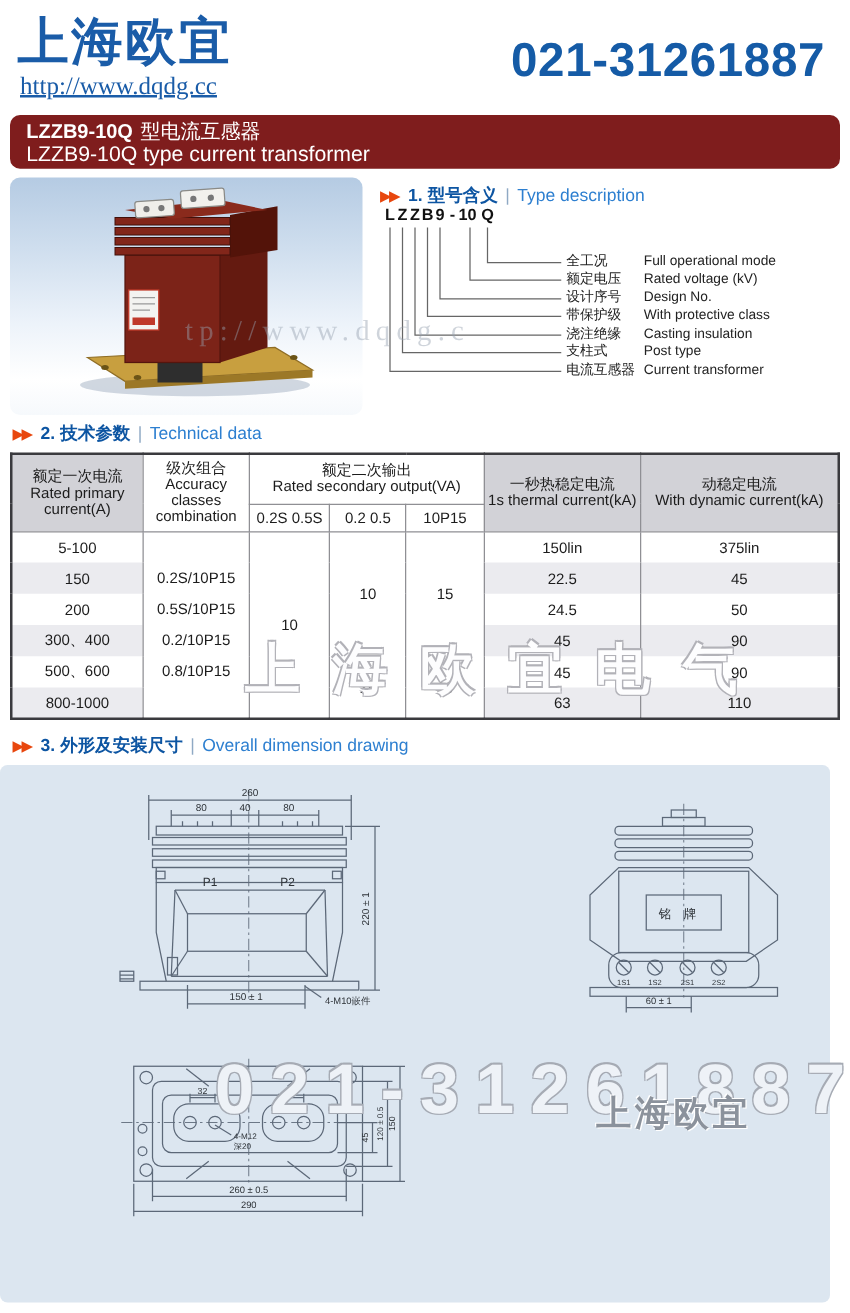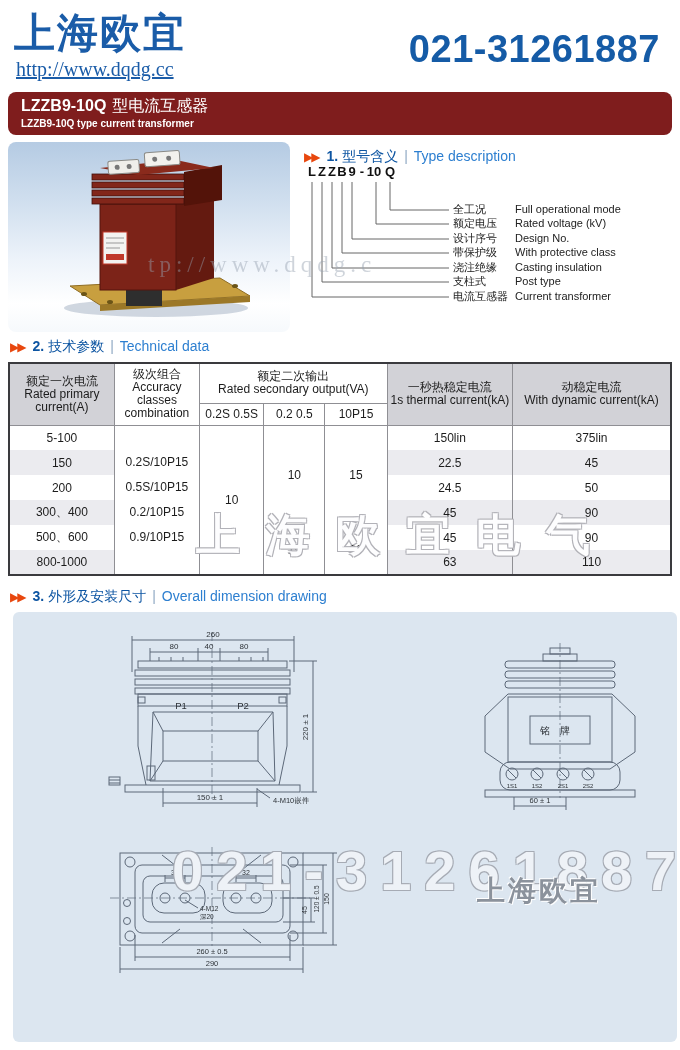"LZZB9-10Q type current transformer" .titlebar .l2 { font-size: 10px -> 17px; font-weight: bold -> normal }
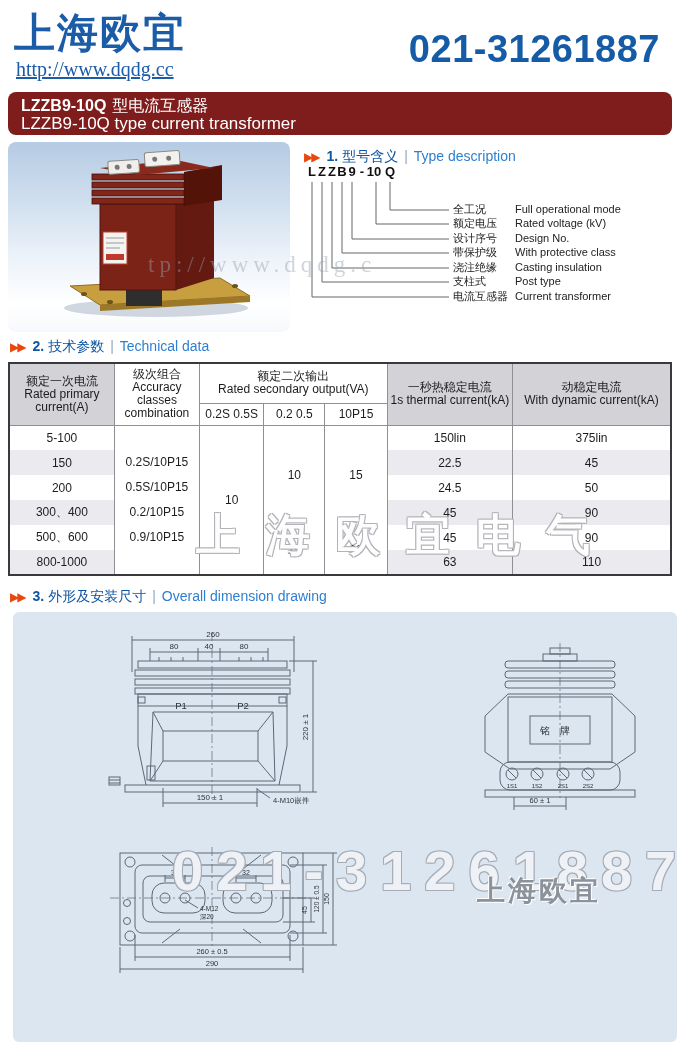"型号含义" .sec-title .cn { font-weight: normal -> bold }
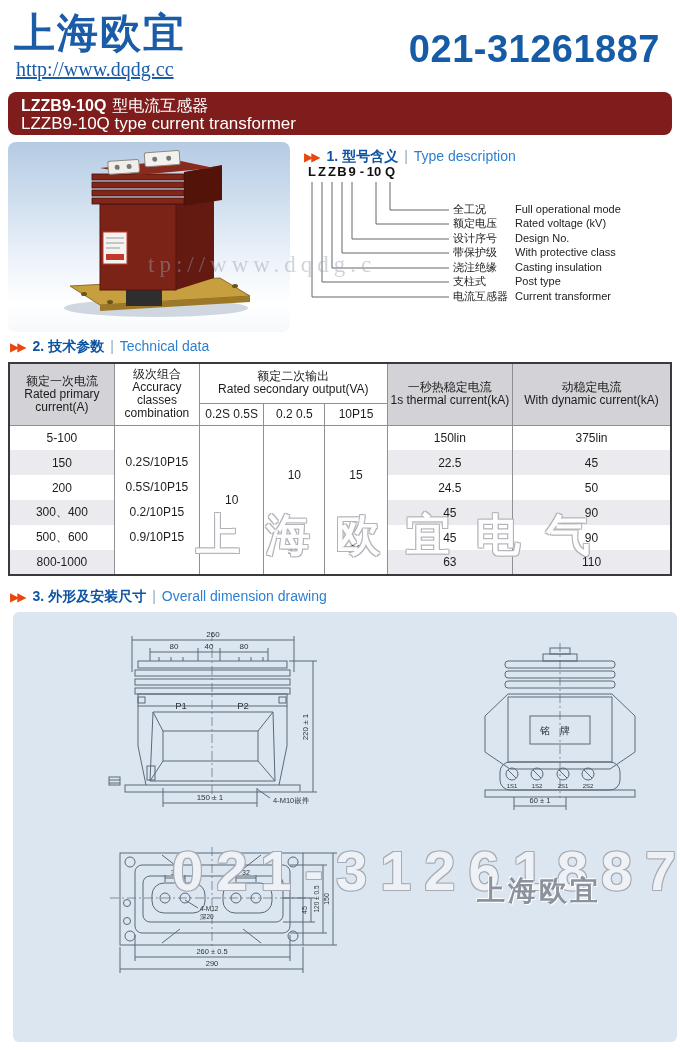"0.9/10P15" div { text: 0.9/10P15 -> 0.8/10P15 }
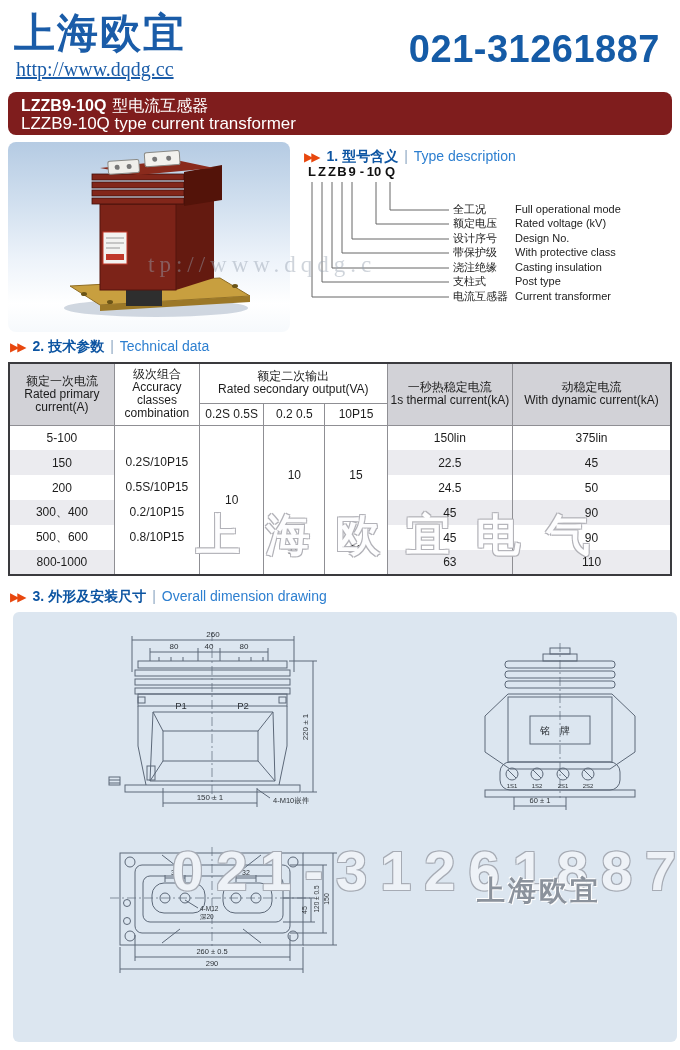"260" .panel { left: 13px -> 0 }
